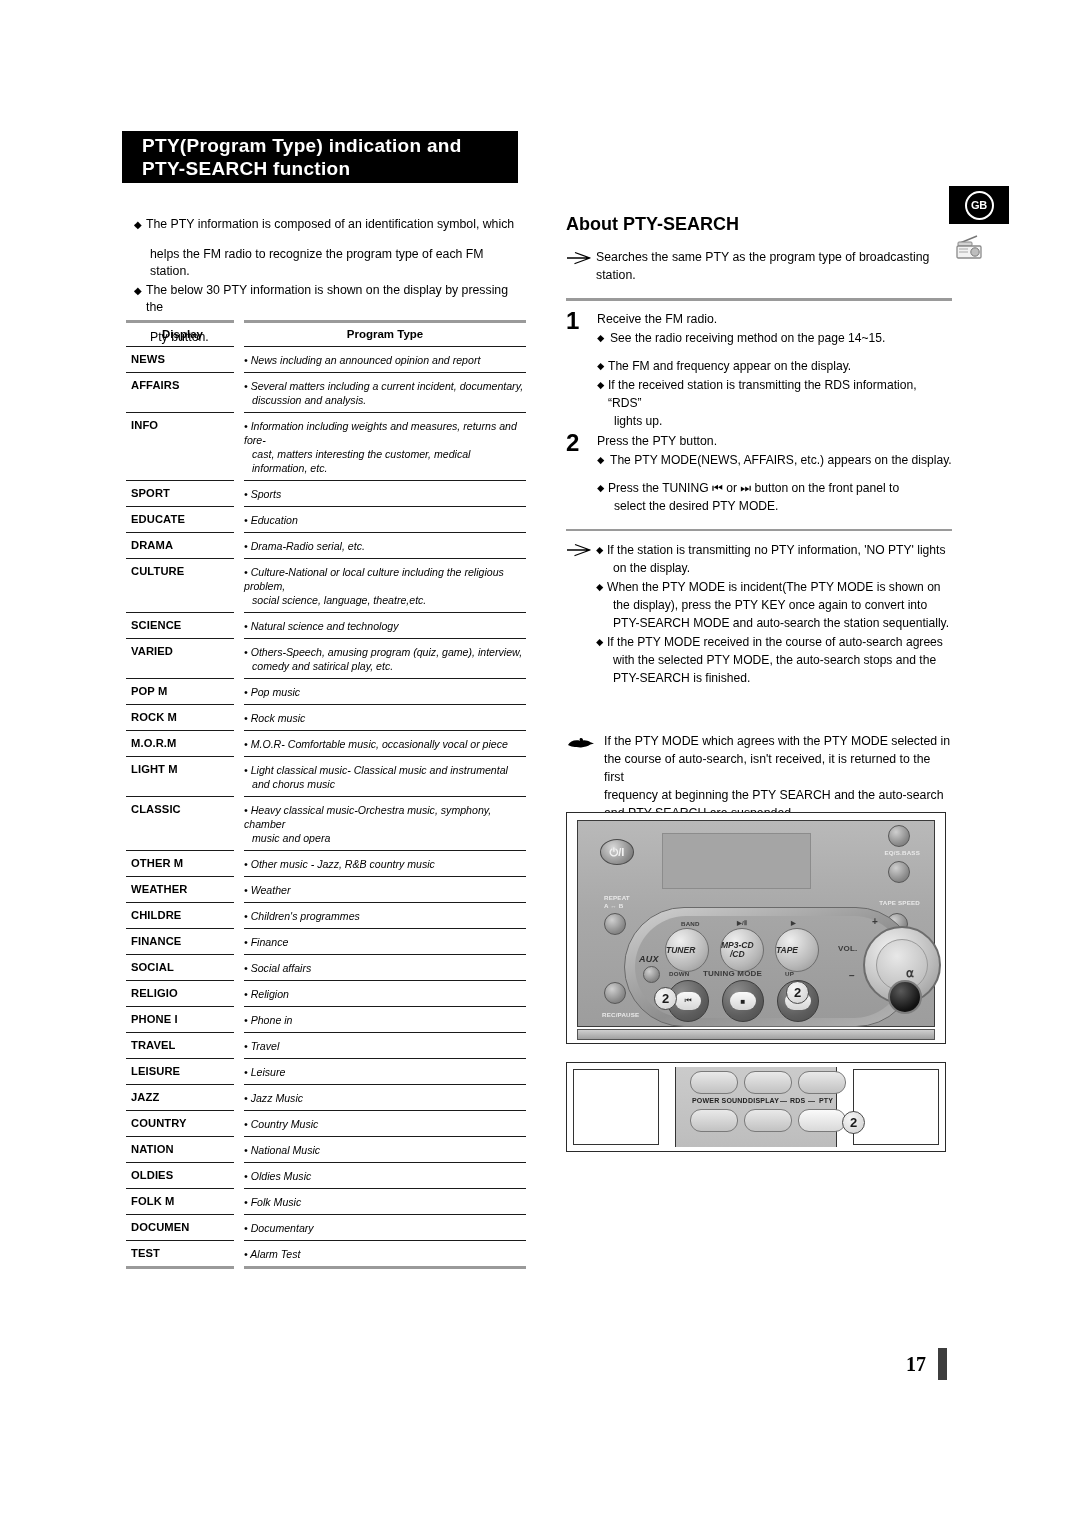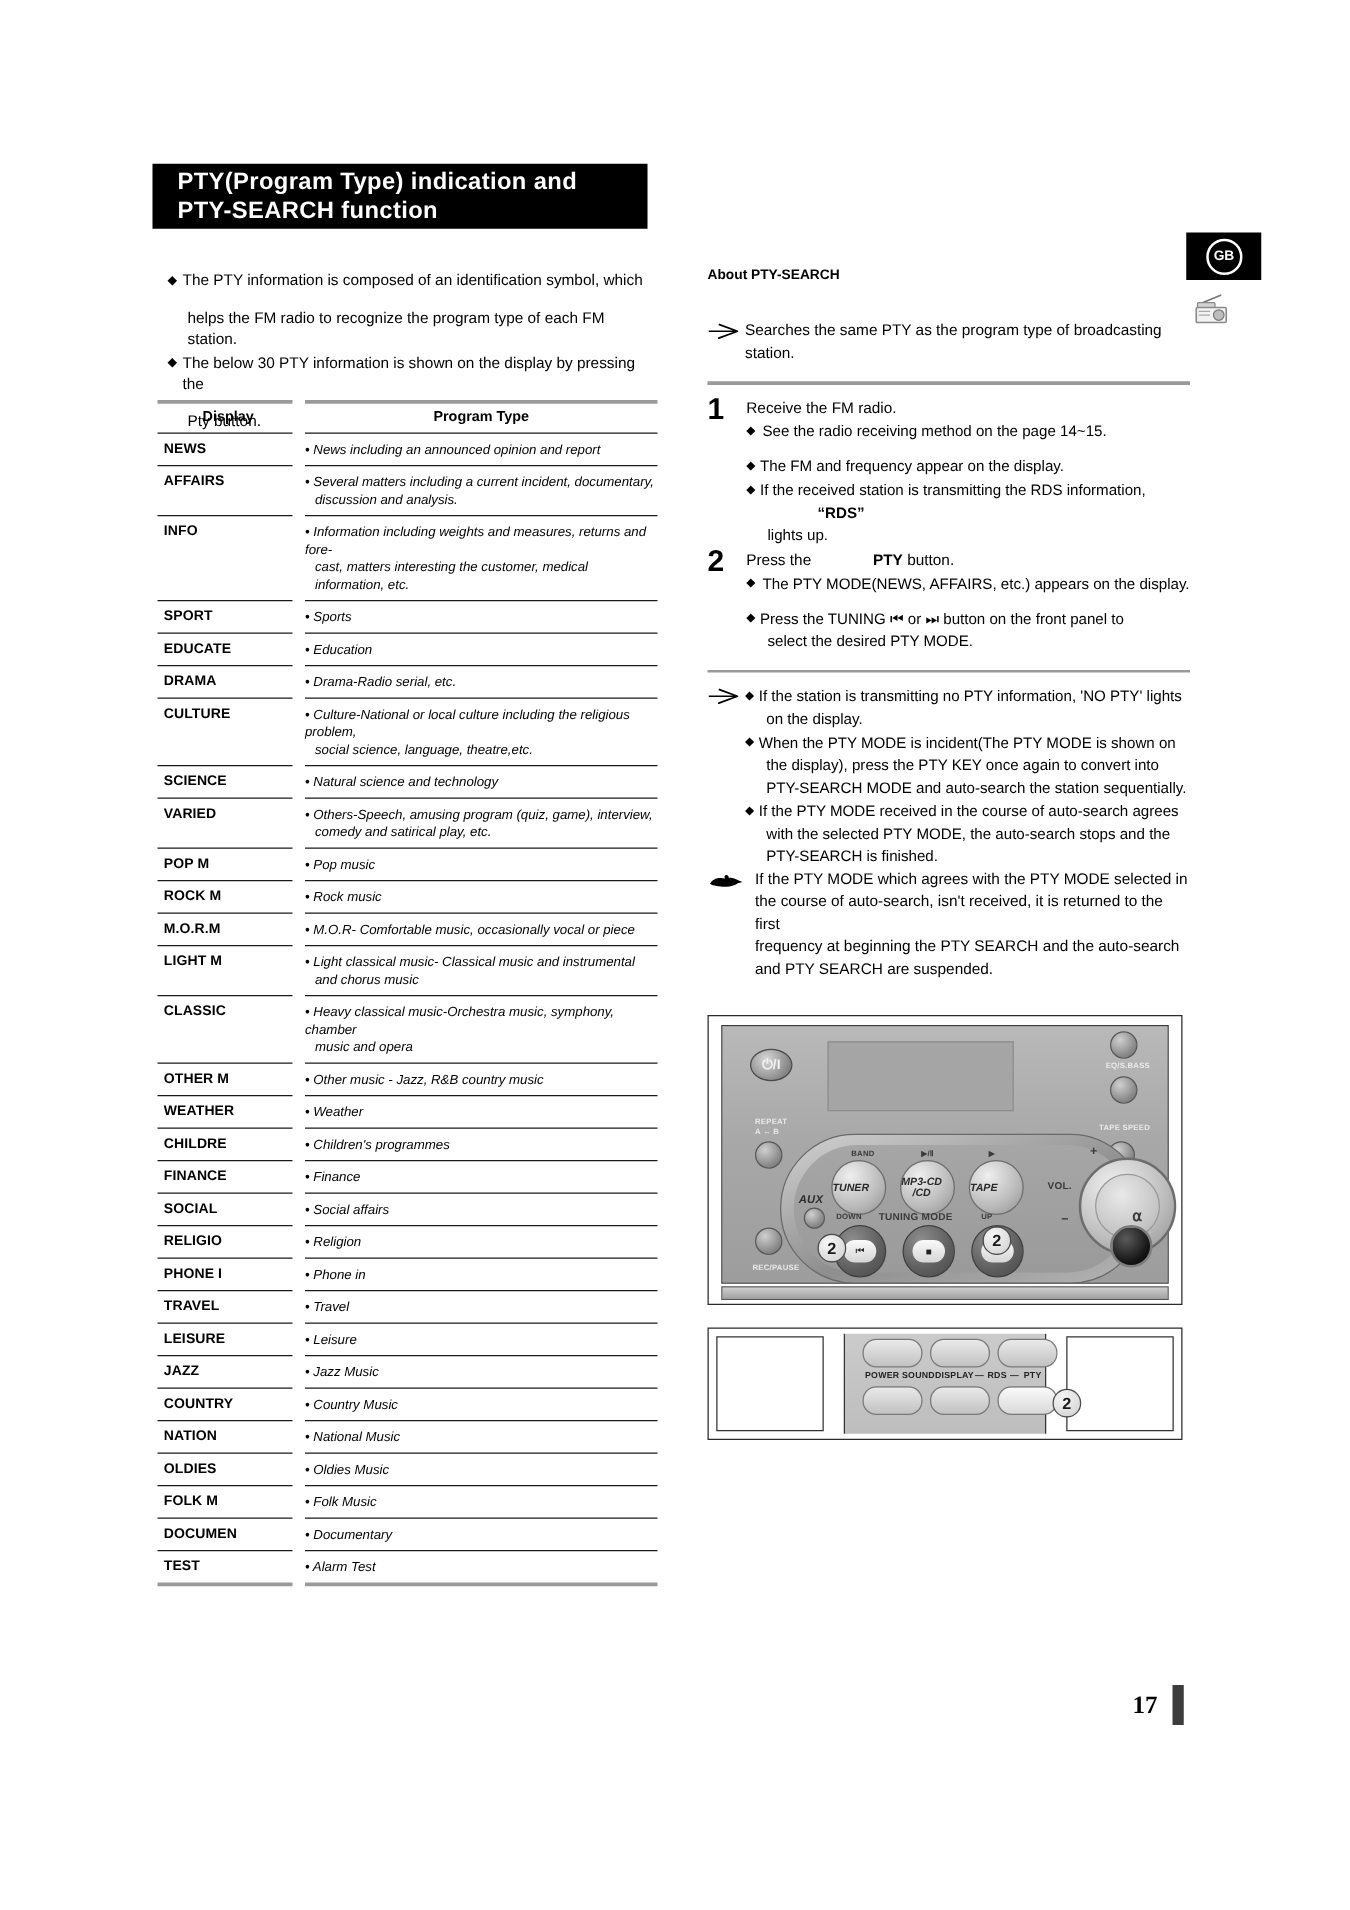"About PTY-SEARCH" .sub-head { font-size: 11px -> 18px; margin-bottom: 29px -> 13px }
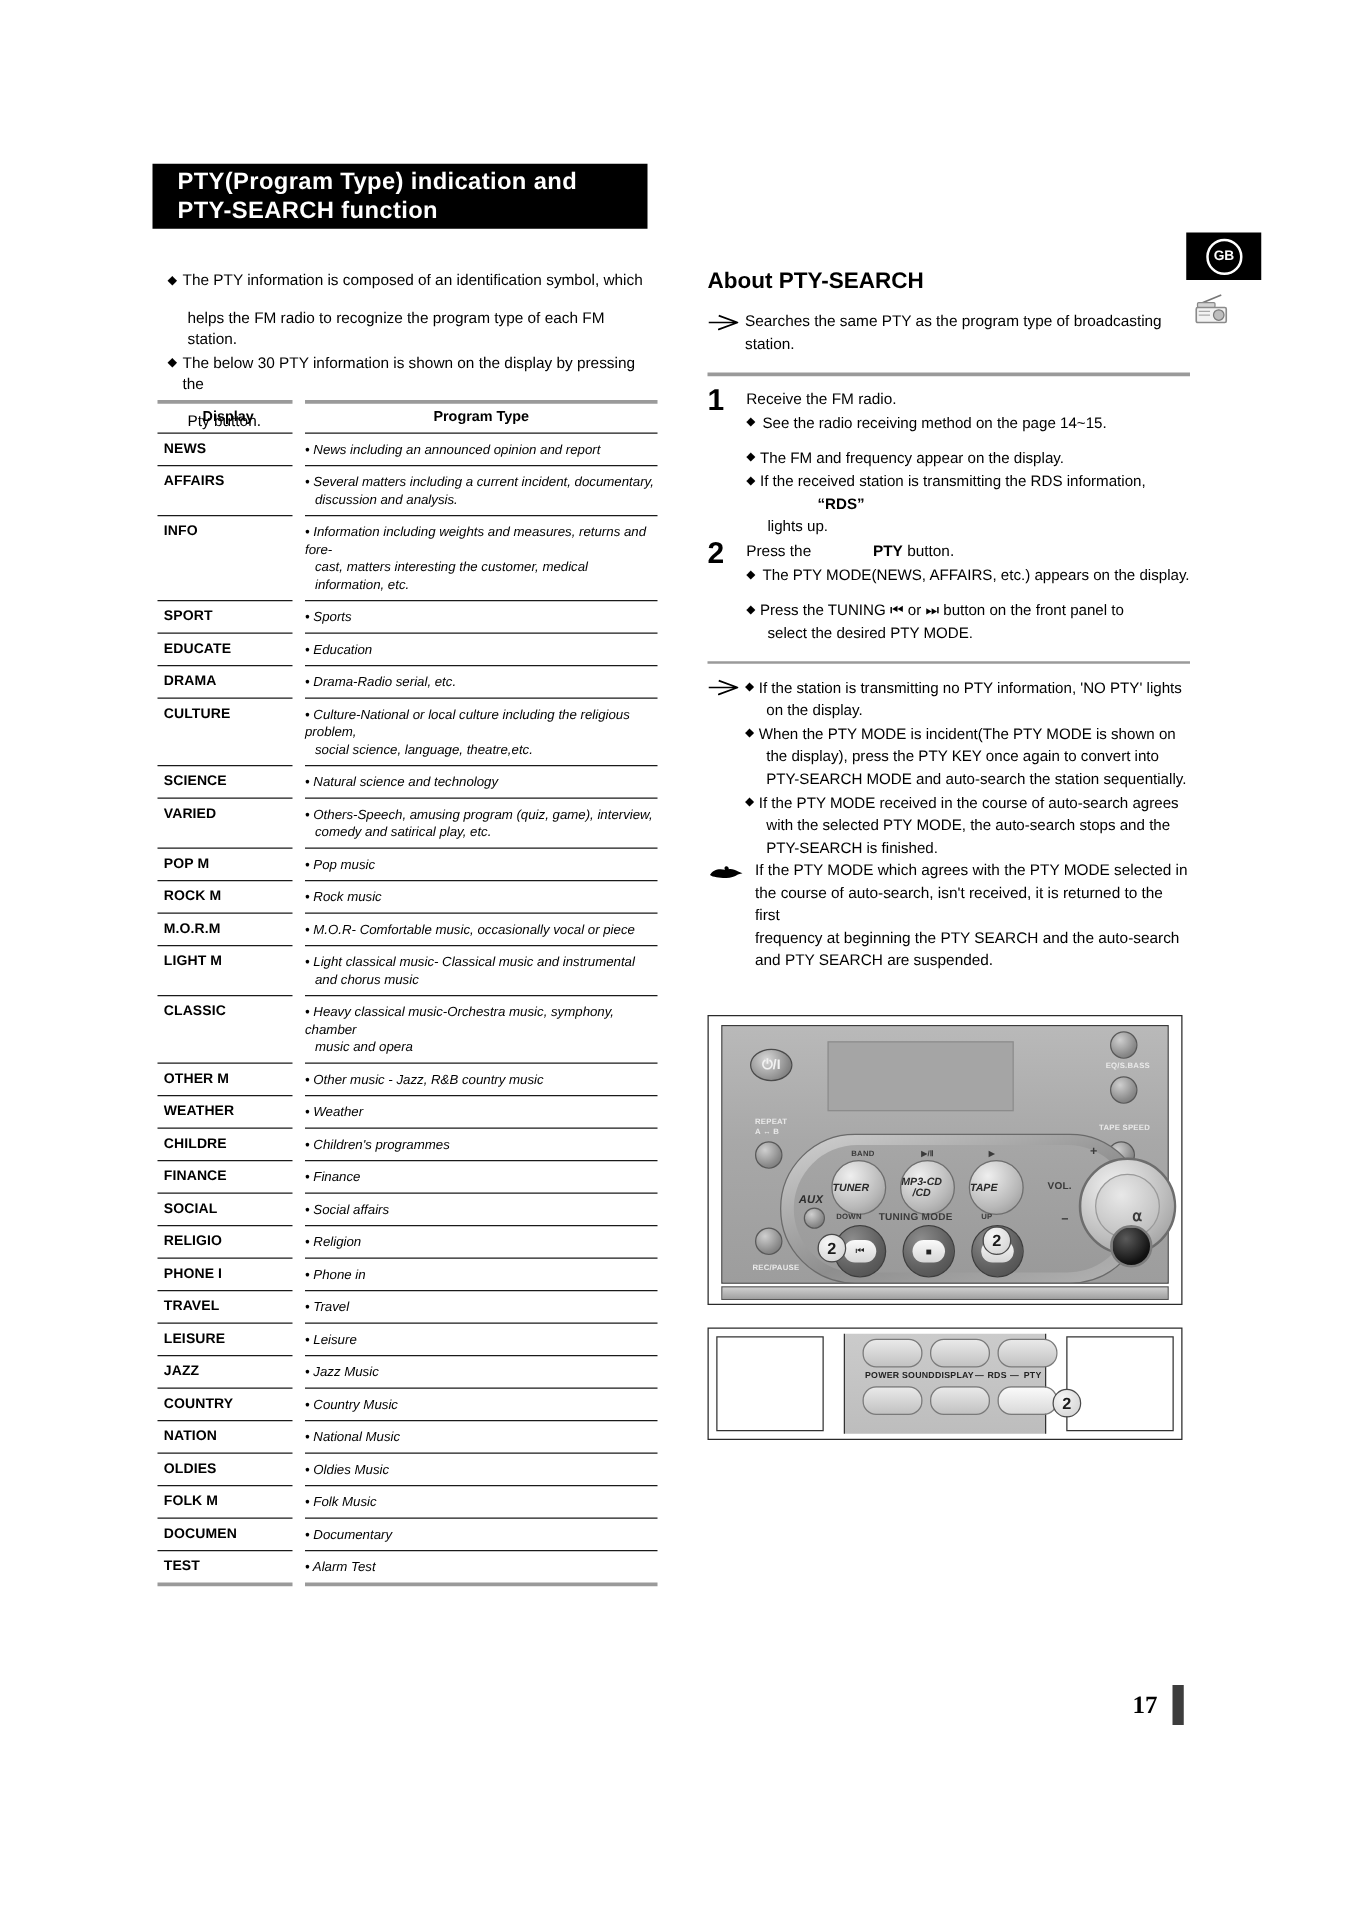"“RDS”" b, .bld { font-weight: bold -> normal; margin-left: 46px -> none }
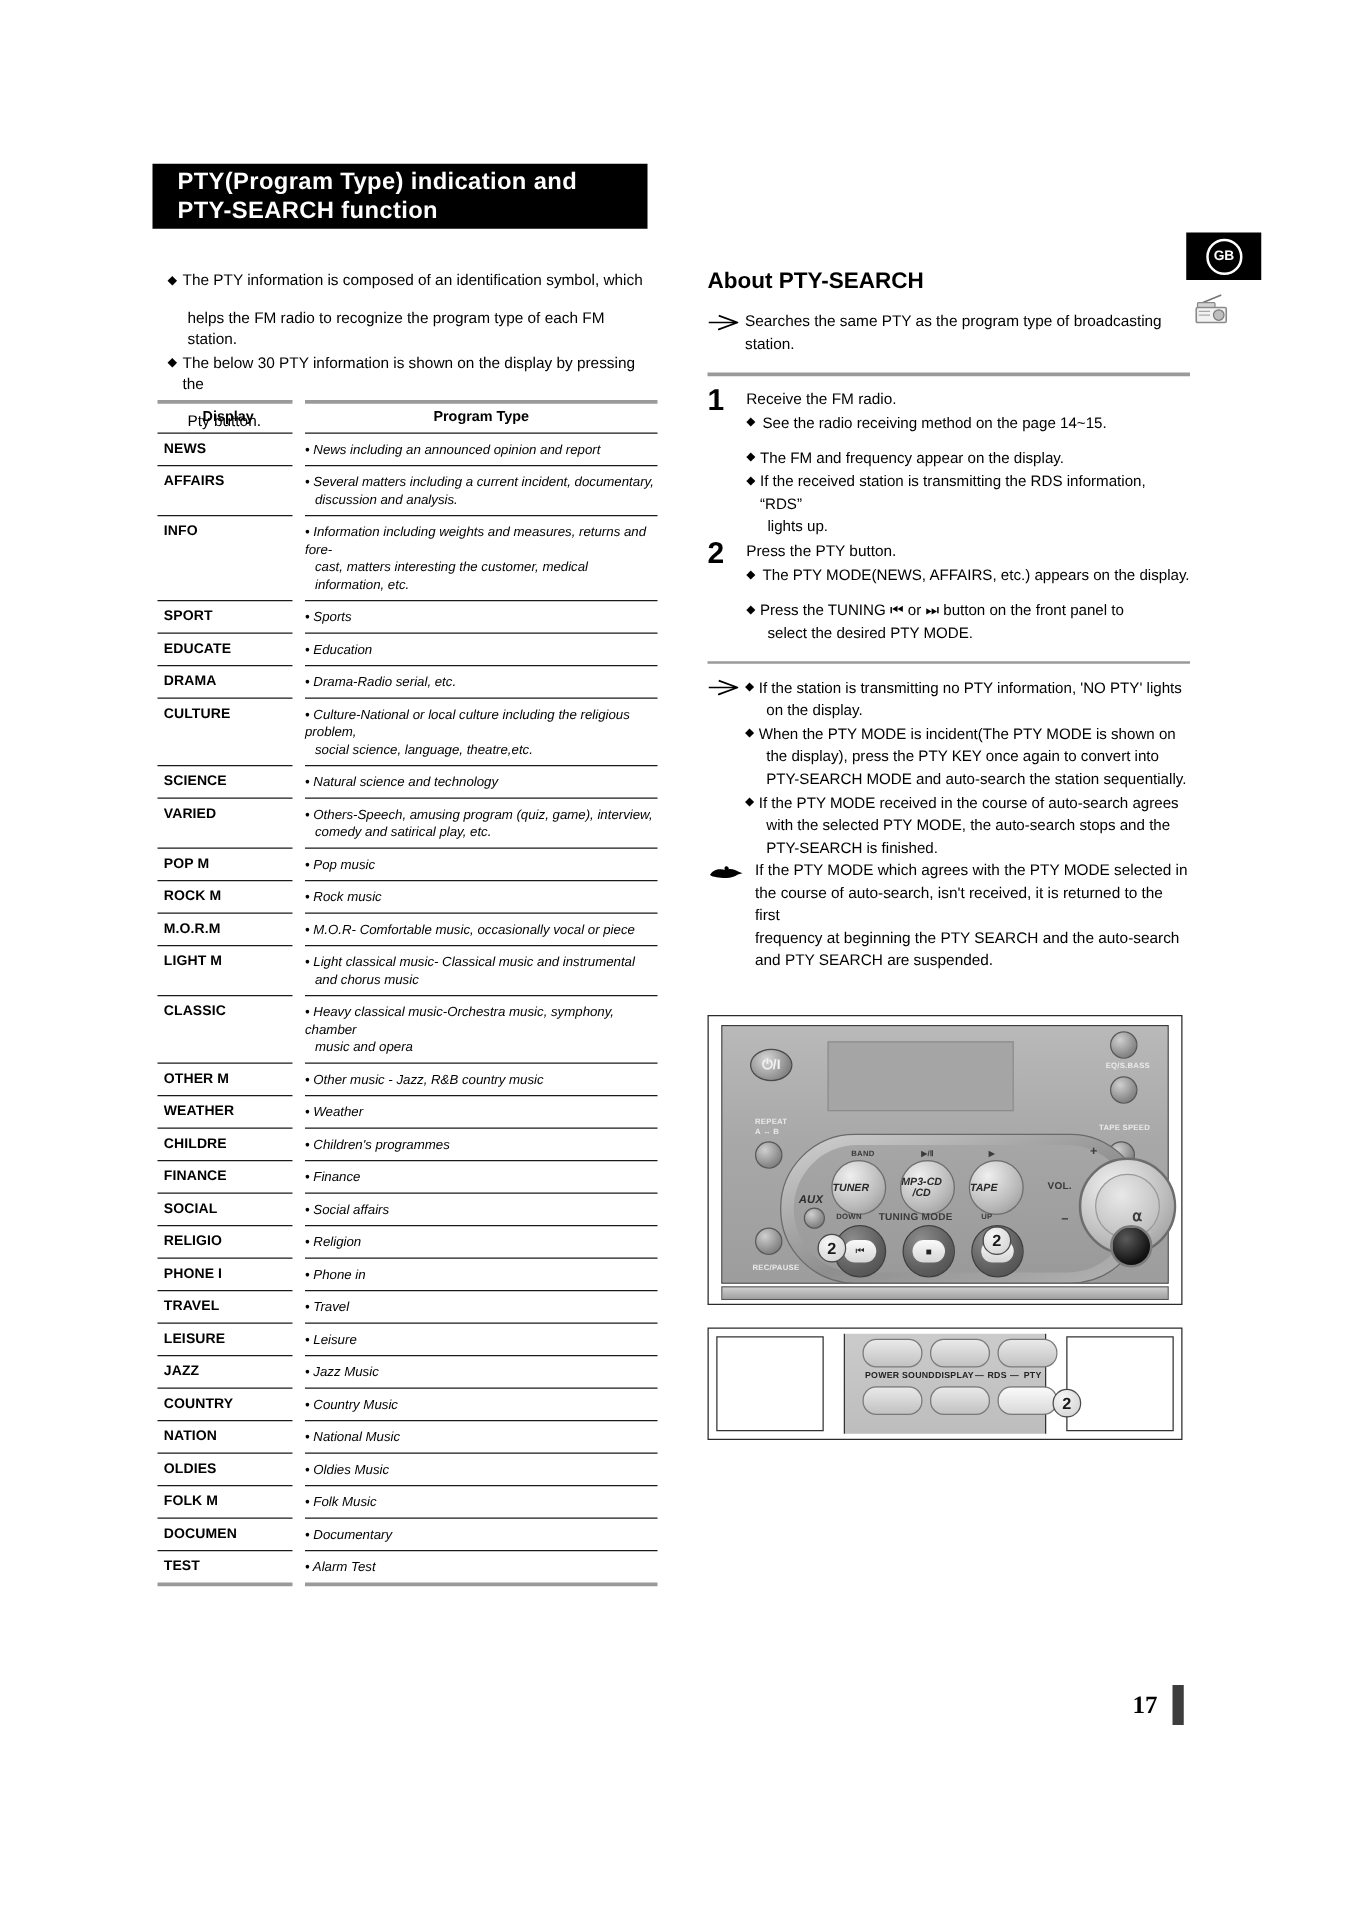"If the PTY MODE which" .hand-block { margin-top: none -> 45px }
